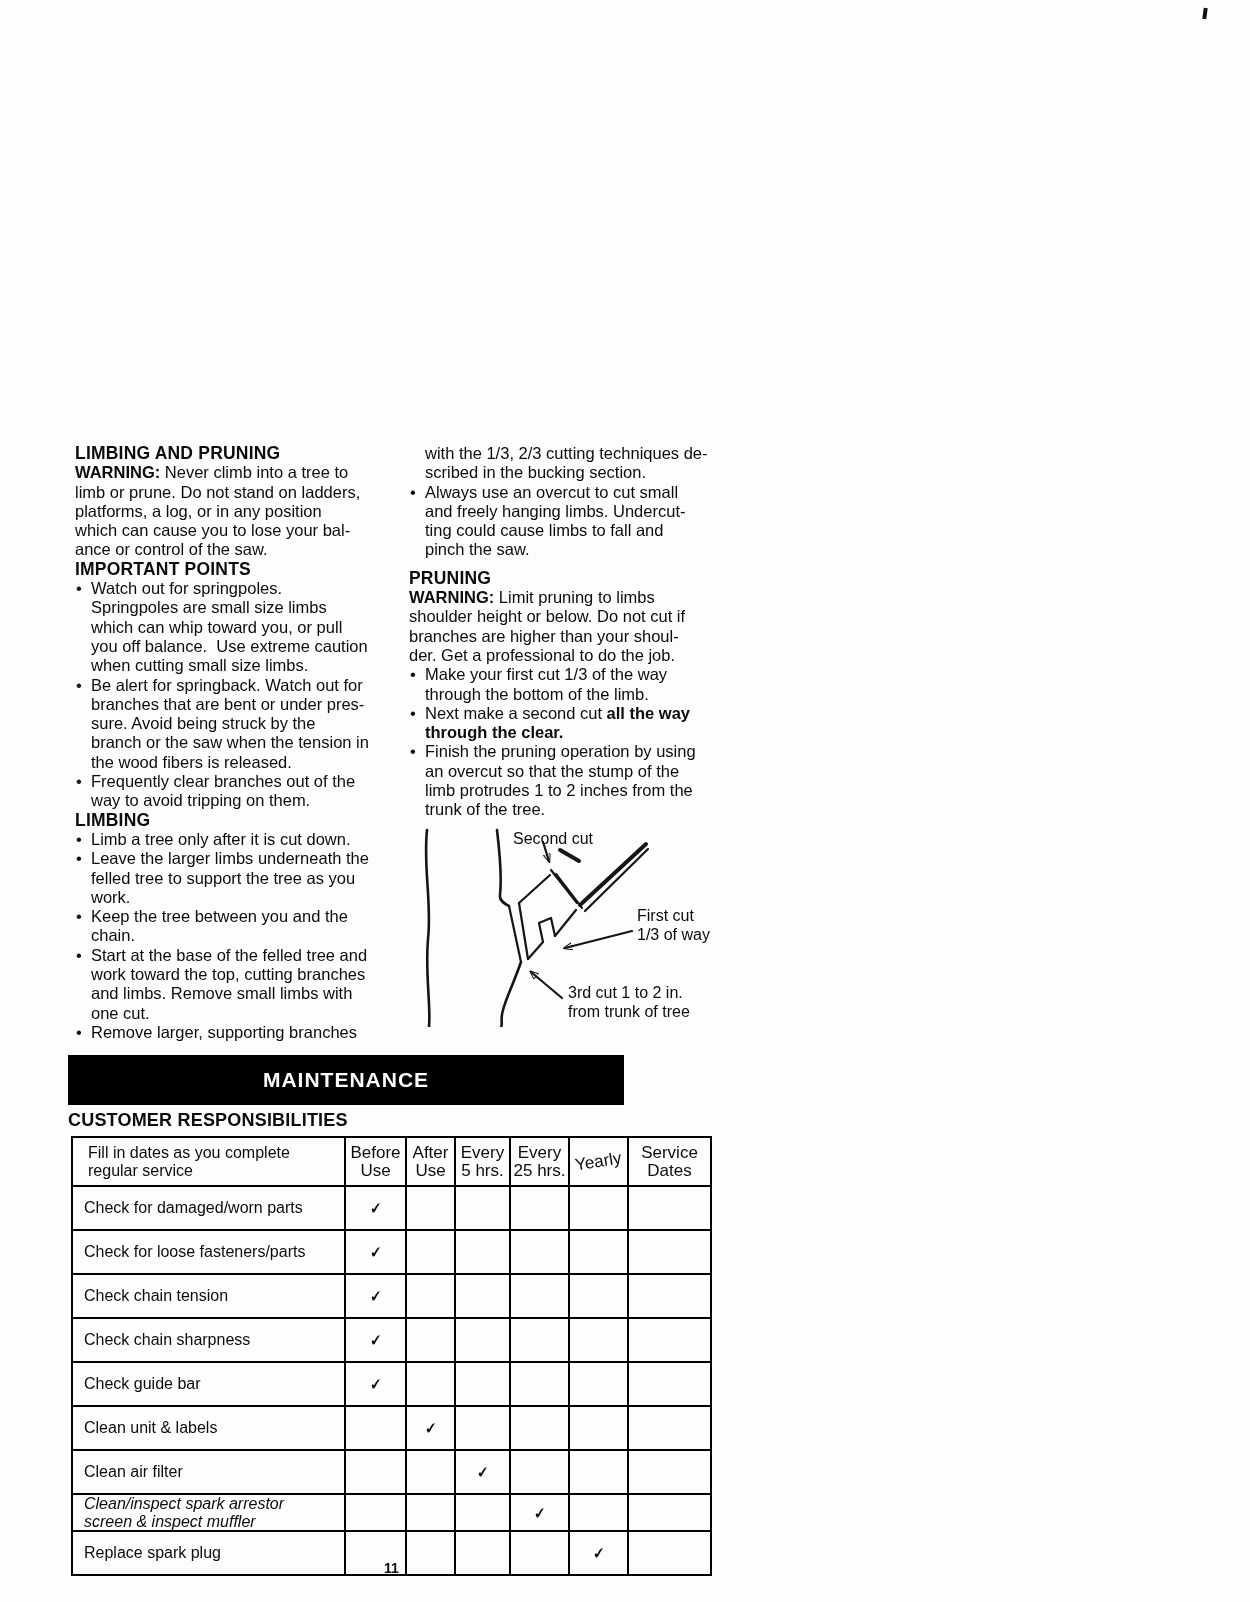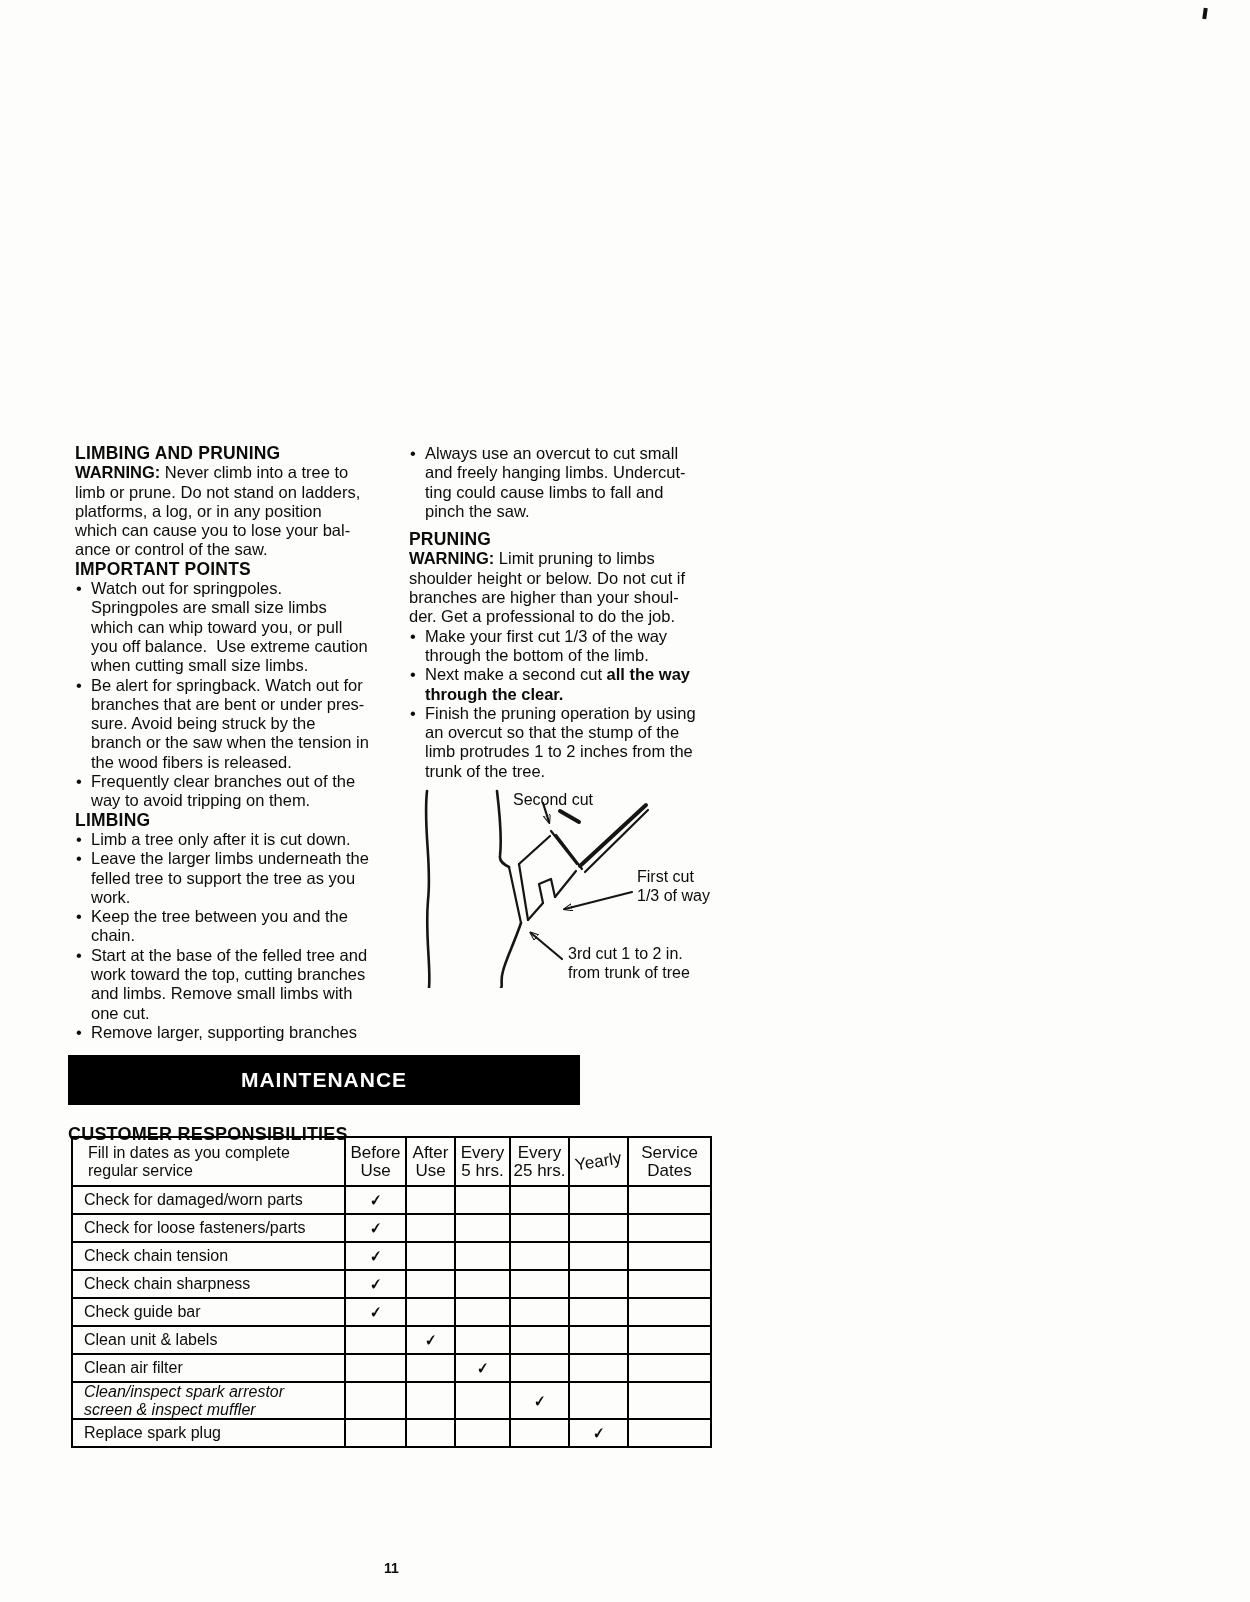"with the 1/3, 2/3 cutting" div.body-text { html: none -> <div>with the 1/3, 2/3 cutting techniques de- scribed in the bucking section.</div> }
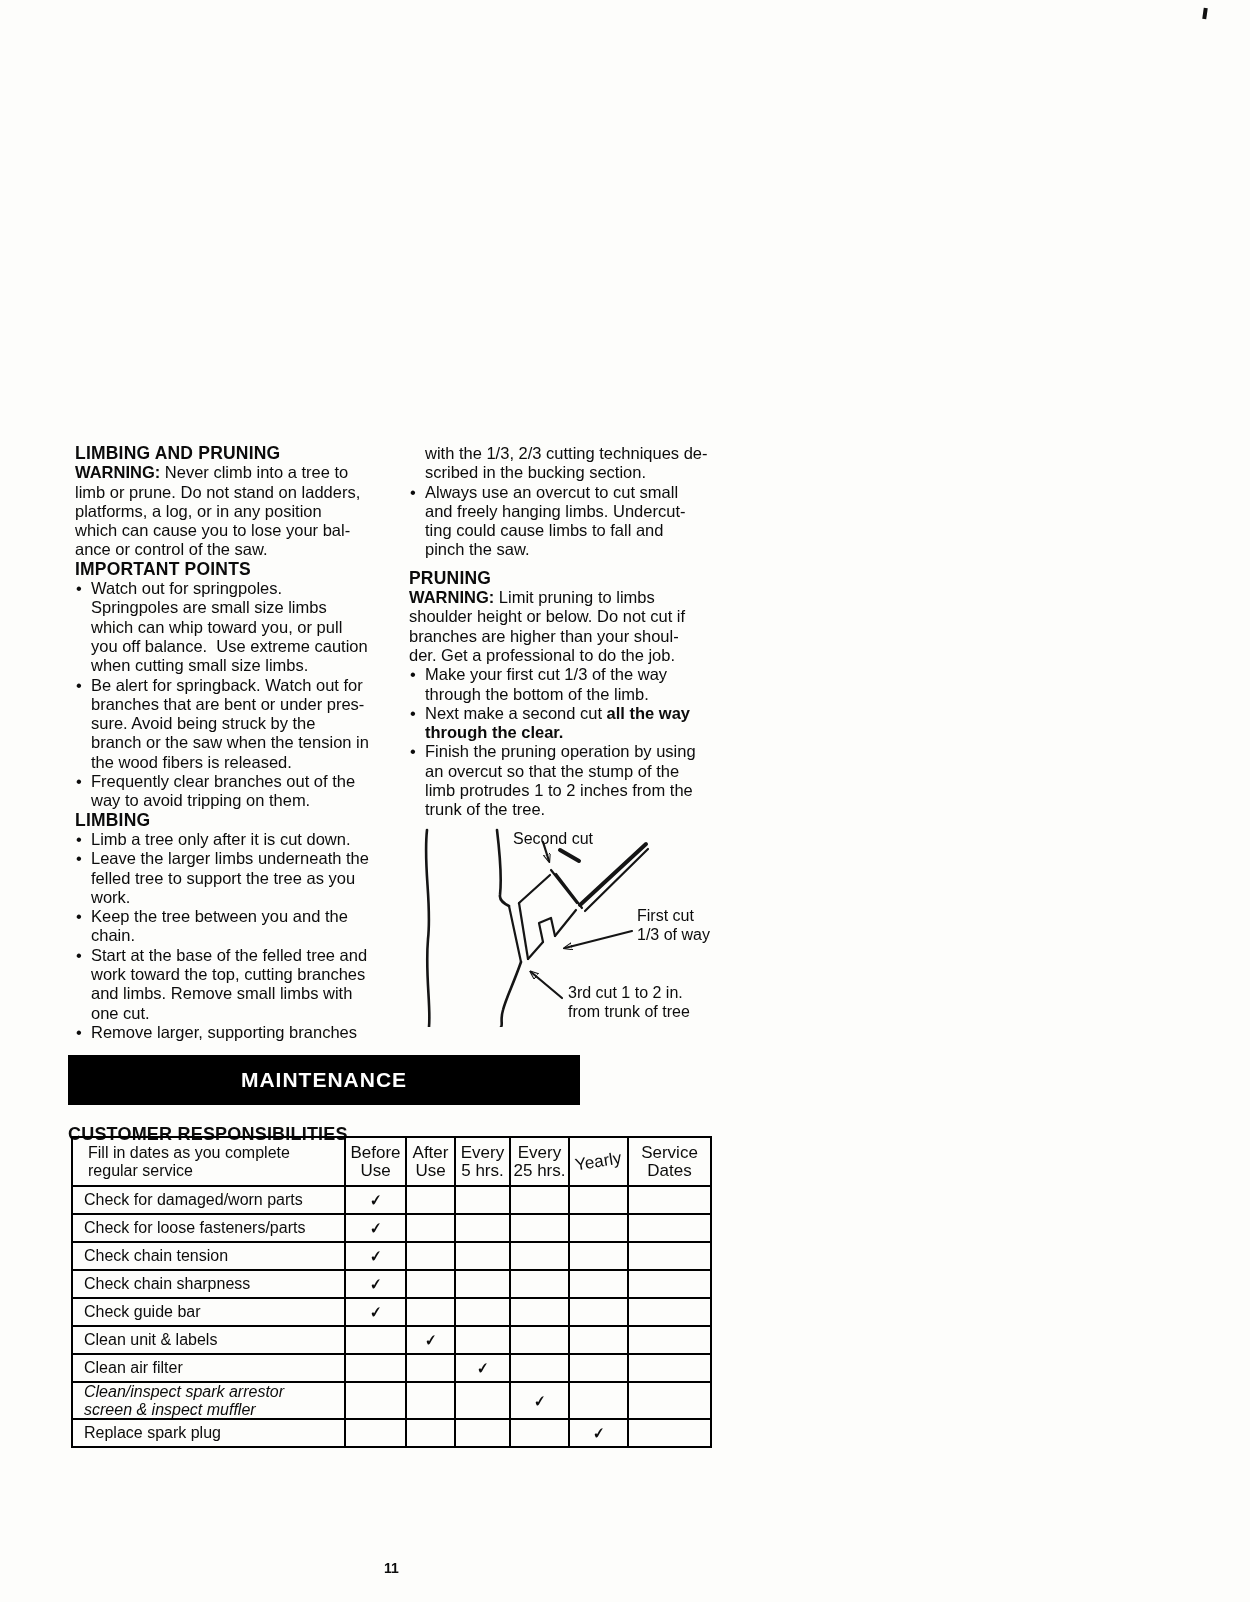"MAINTENANCE" .banner { width: 512px -> 556px }
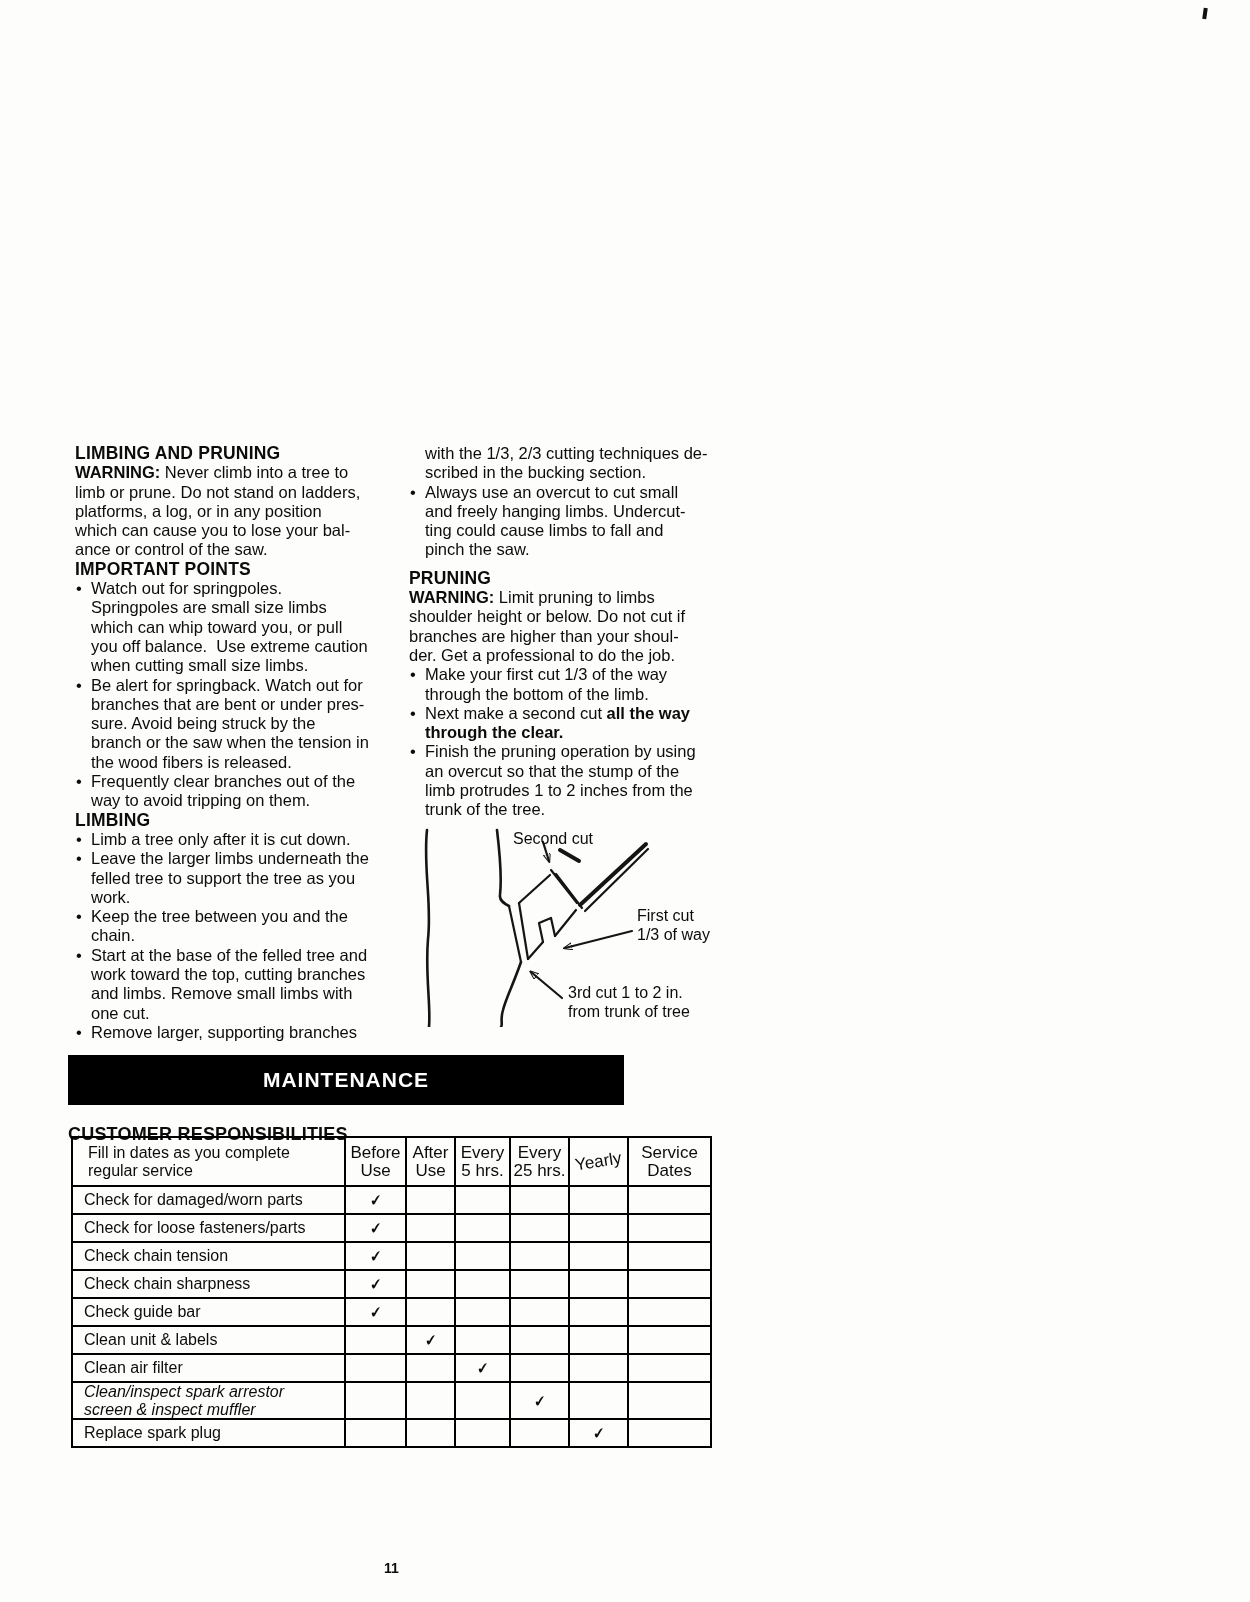"CUSTOMER RESPONSIBILITIES" .cust-head { margin-top: 14px -> none }
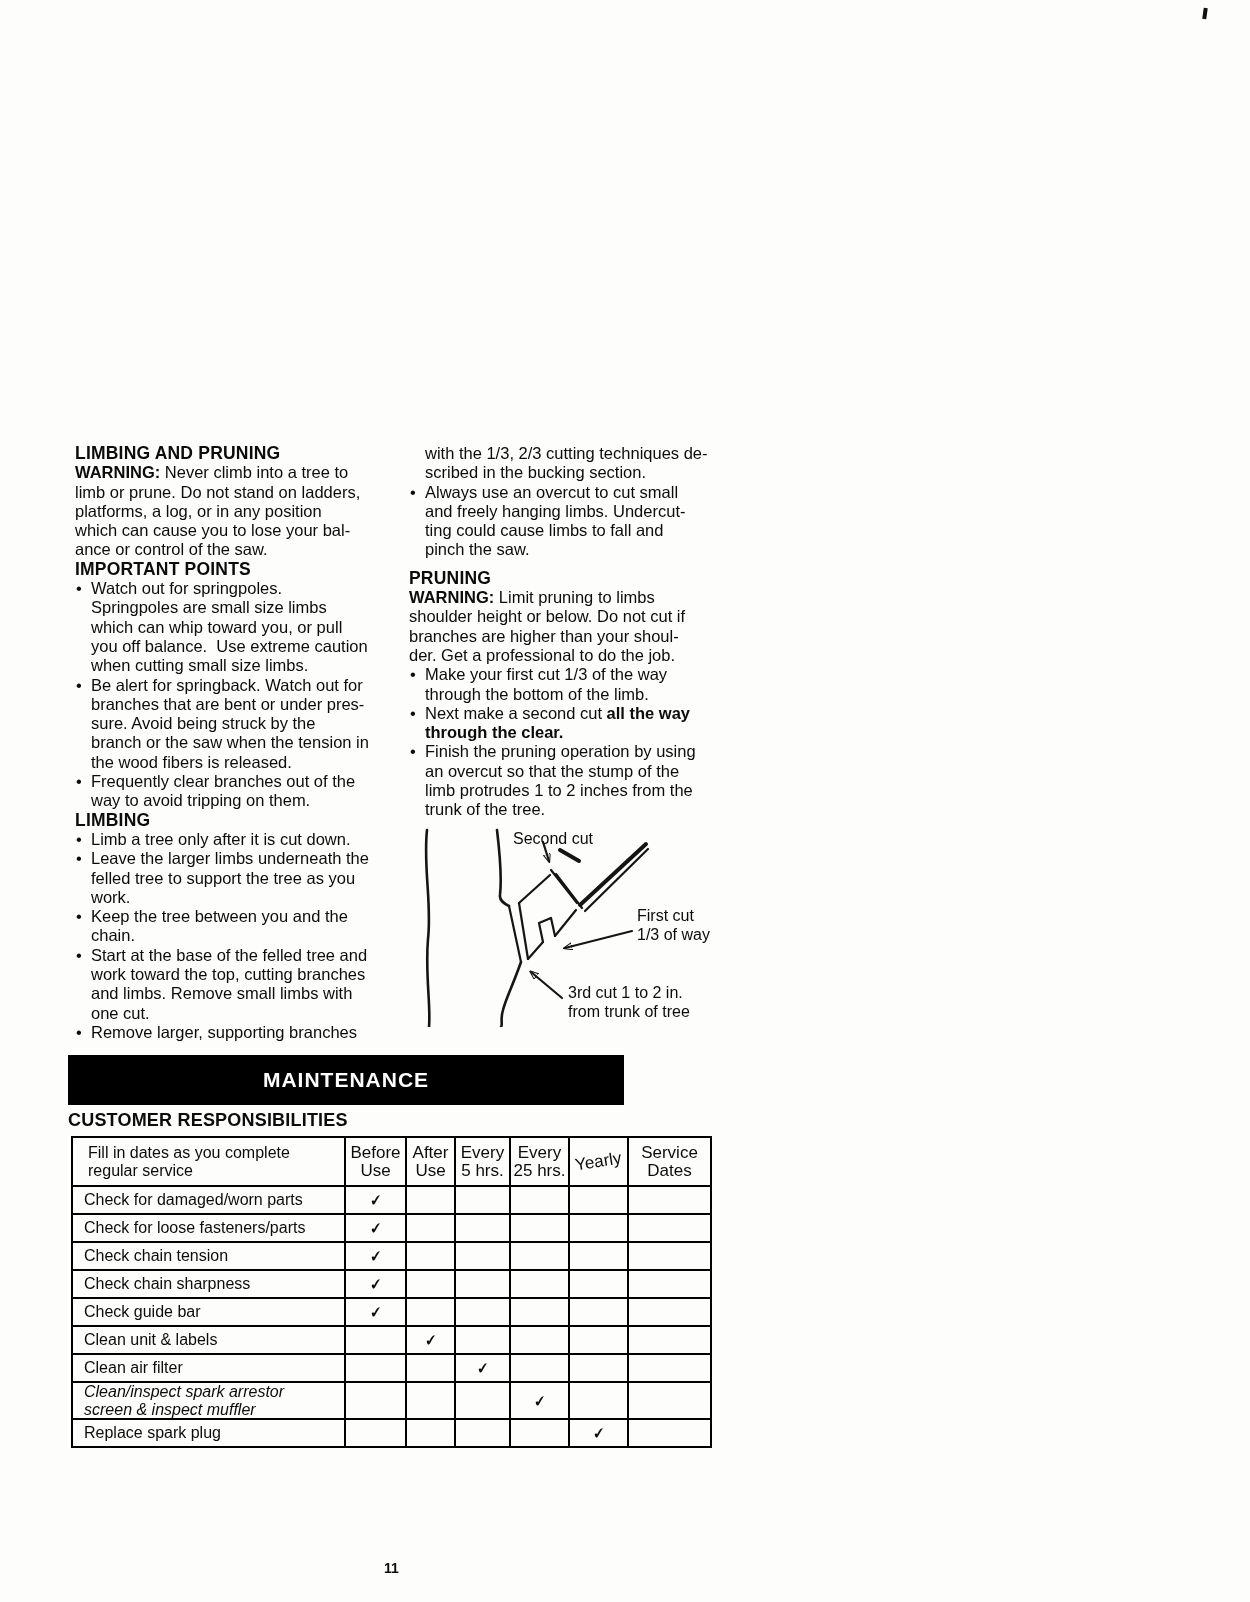"Check for damaged/worn parts" .maint-table tr.row { height: 28px -> 44px }
